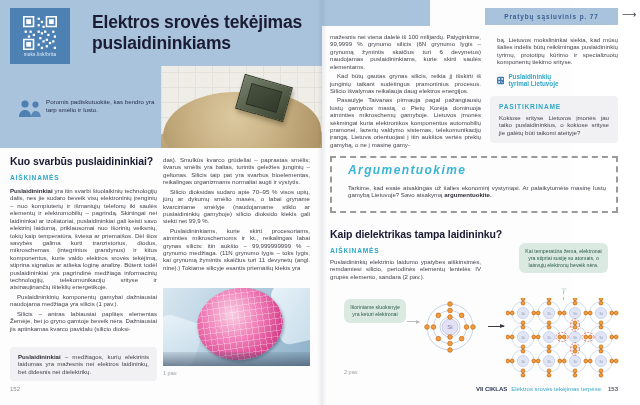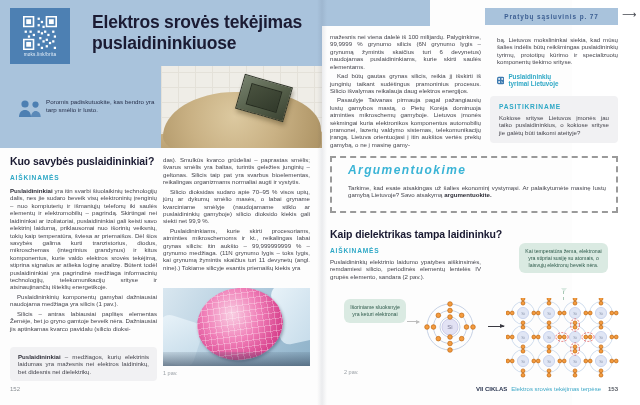"puslaidininkiuose" div { text: puslaidininkiuose -> puslaidininkiams }
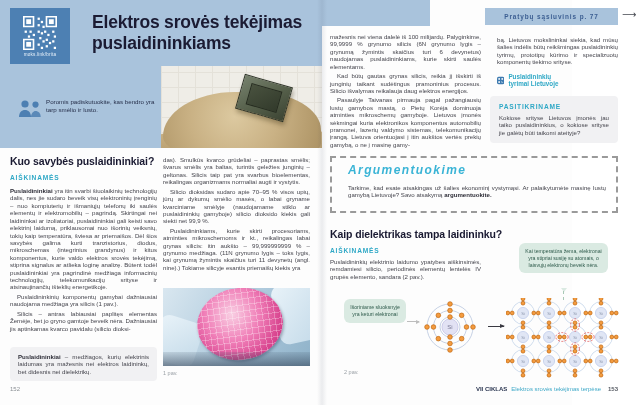"Kuo savybės puslaidininkiai?" div.h2 { text: savybės -> svarbūs }
